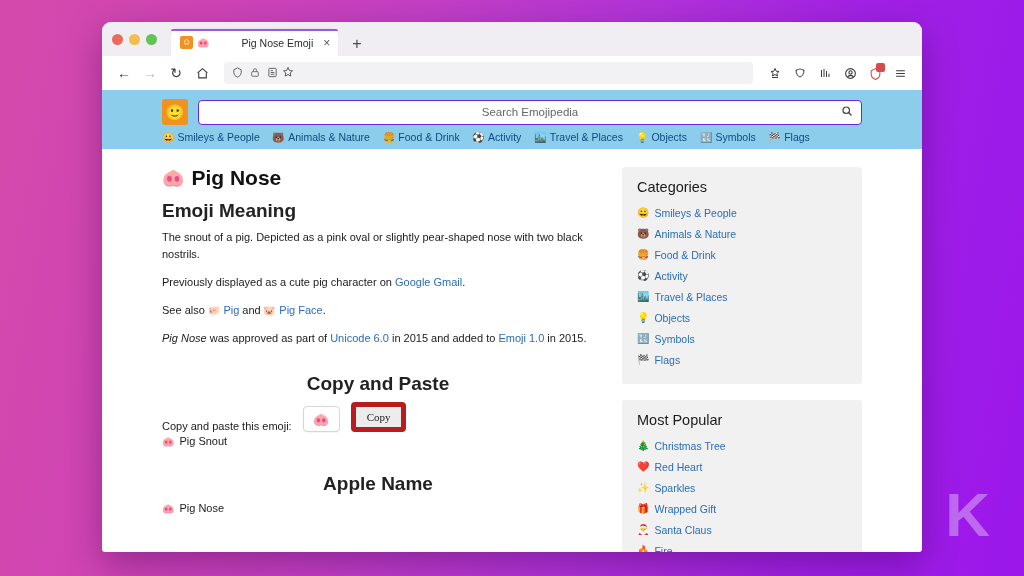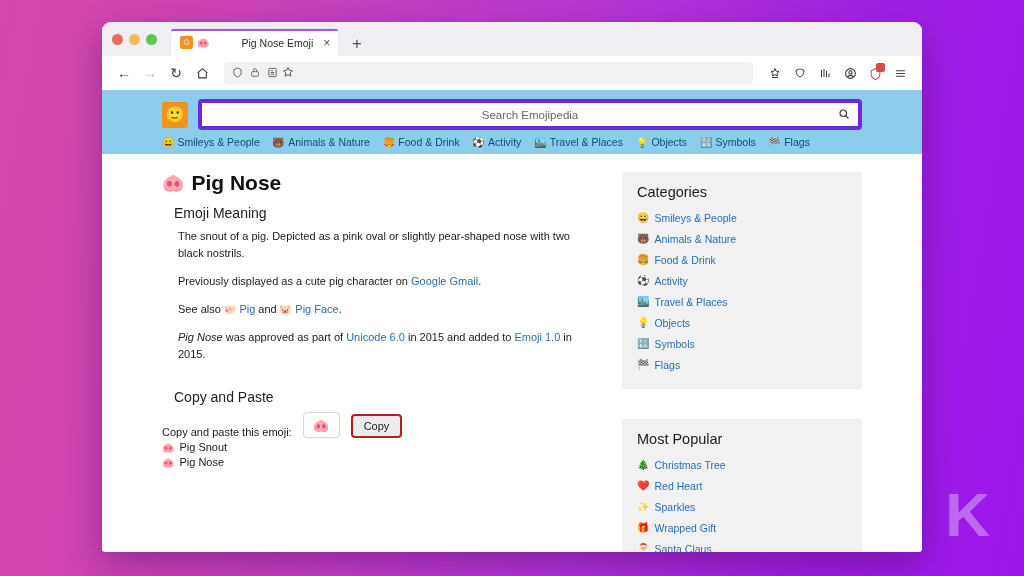"Search Emojipedia" .searchbox { border: 4px solid #6d28d9 -> 1px solid #6d28d9 }
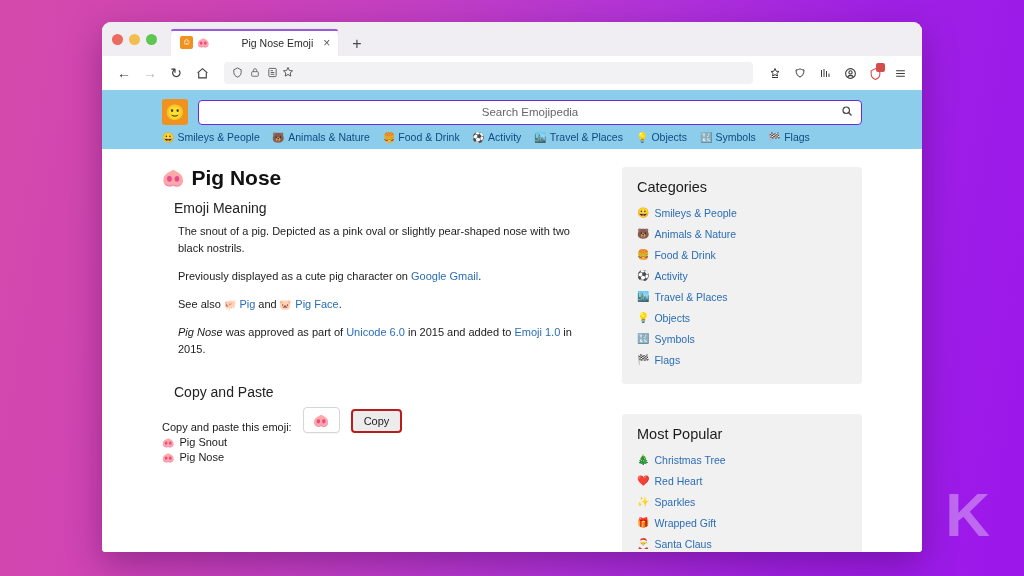"Categories" .sbox { margin-bottom: 30px -> 16px }
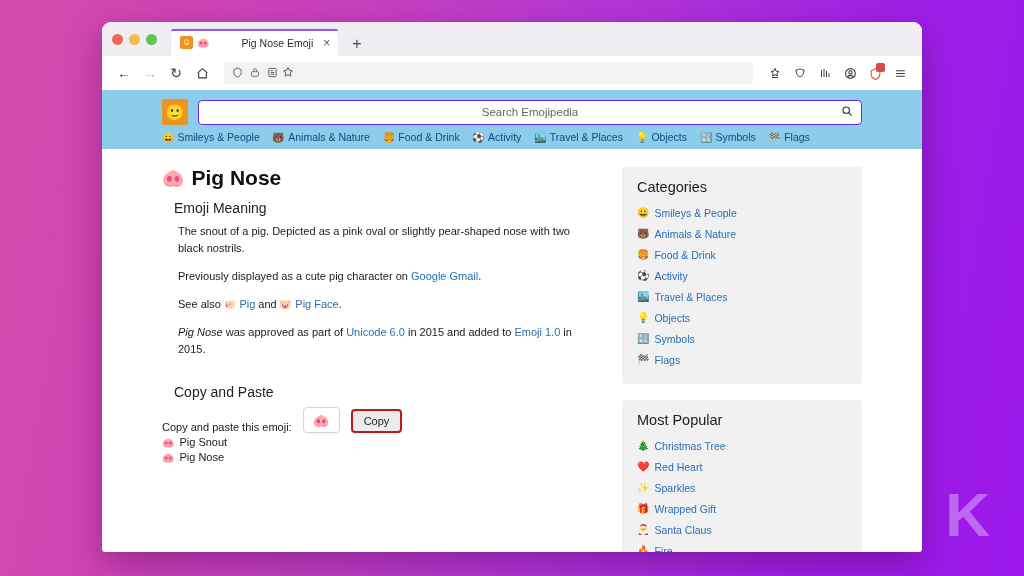"Emoji Meaning" h2.sec { font-size: 14px -> 19px; font-weight: normal -> bold; margin: 0 0 7px 12px -> 0 0 7px 0 }
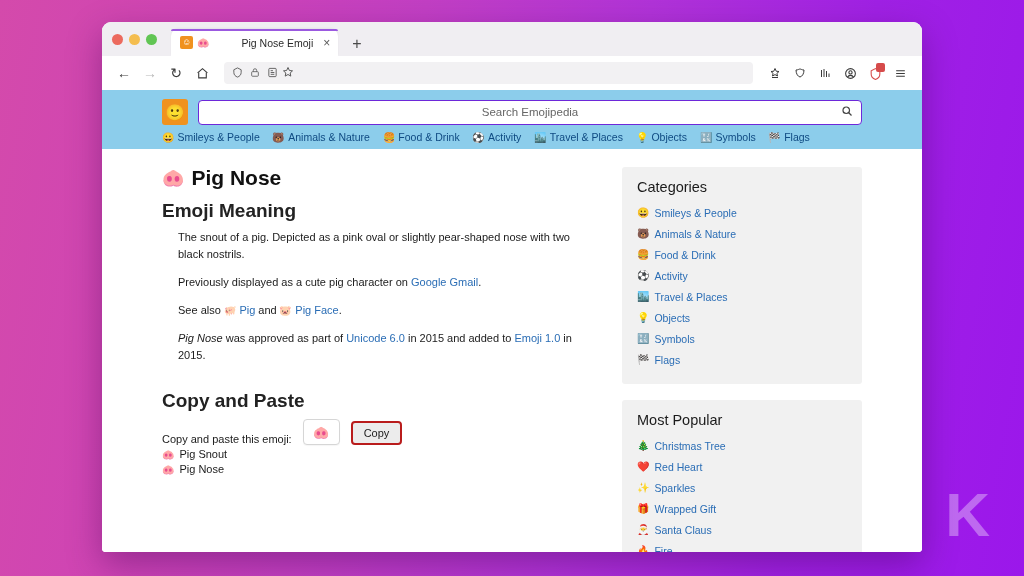"The snout of a pig." p.body { margin: 0 0 11px 16px -> 0 0 11px 0 }
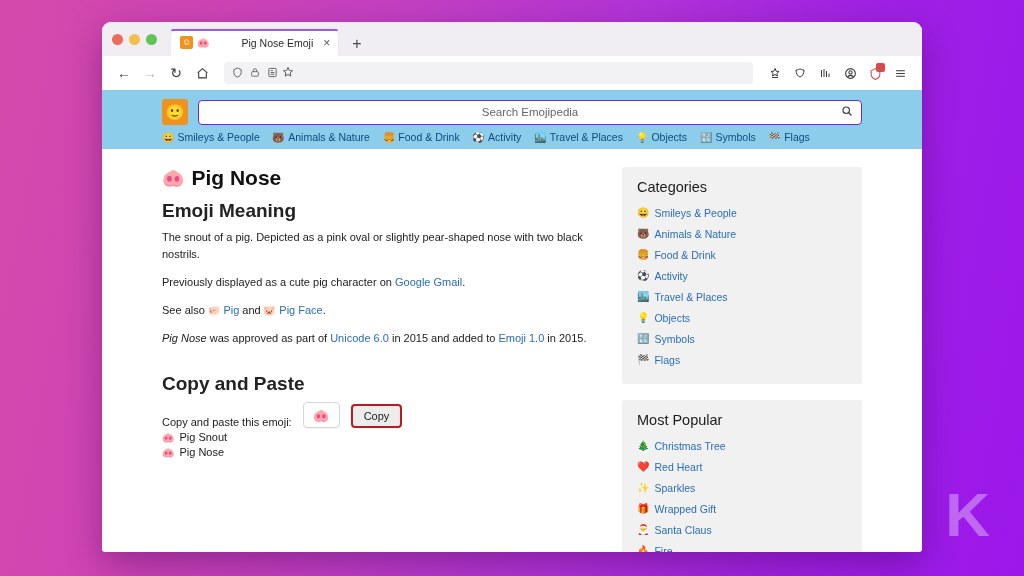"Copy and Paste" h2.sec.spaced { text-align: none -> center }
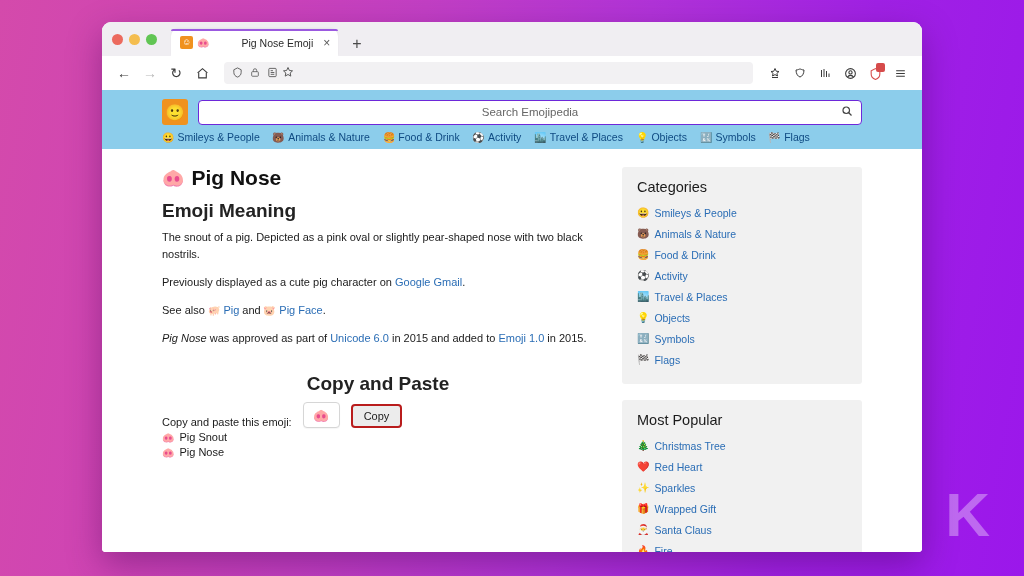"Copy" .copy-btn { border: 2px solid #b91c1c -> 5px solid #b91c1c; font-family: Liberation Sans, sans-serif -> Liberation Serif, serif }
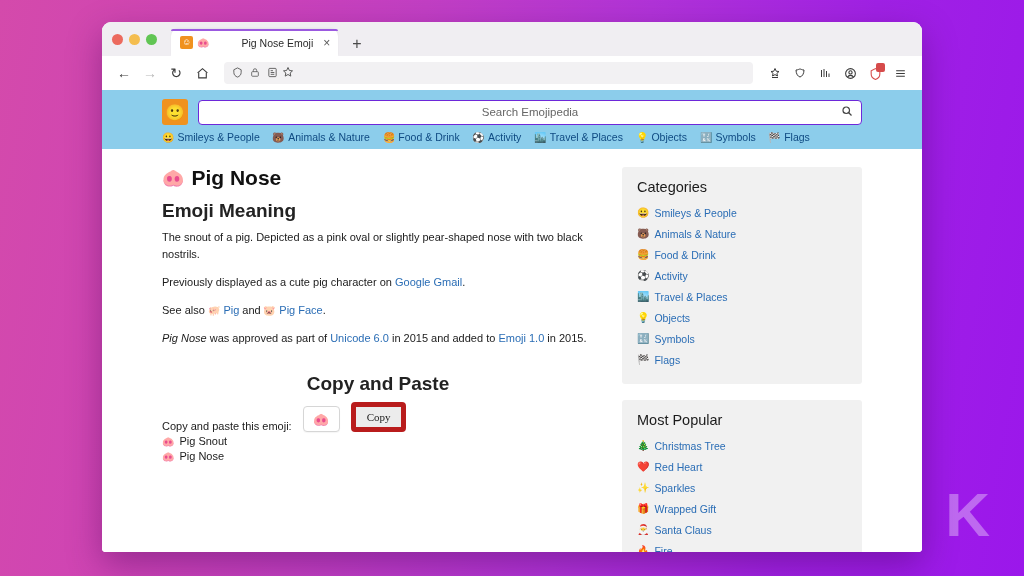"Apple Name" h2.sec { html: none -> <h2>Apple Name</h2> }
